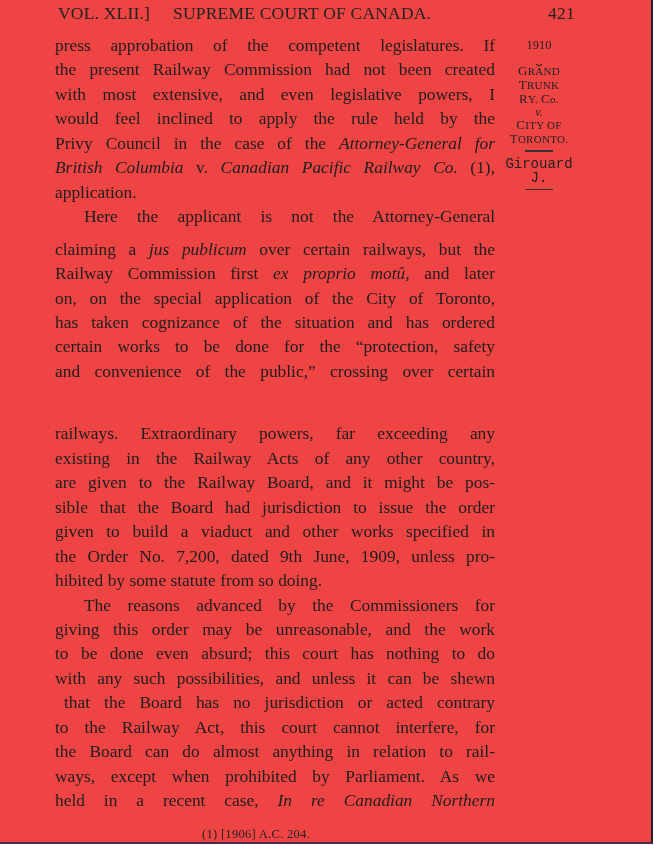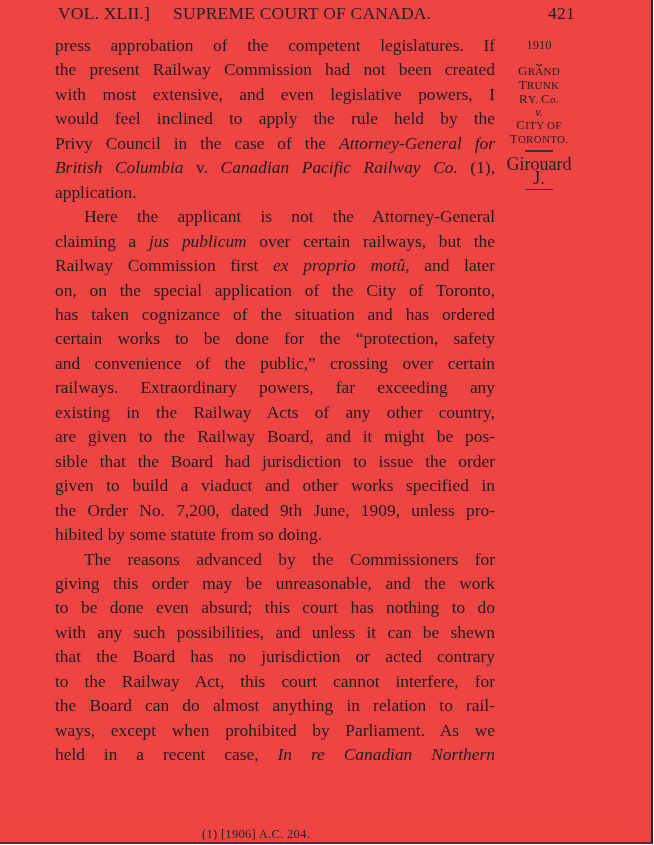"Girouard J." .sidenote .judge { font-family: none -> Liberation Mono, monospace; font-size: 18px -> 14px }
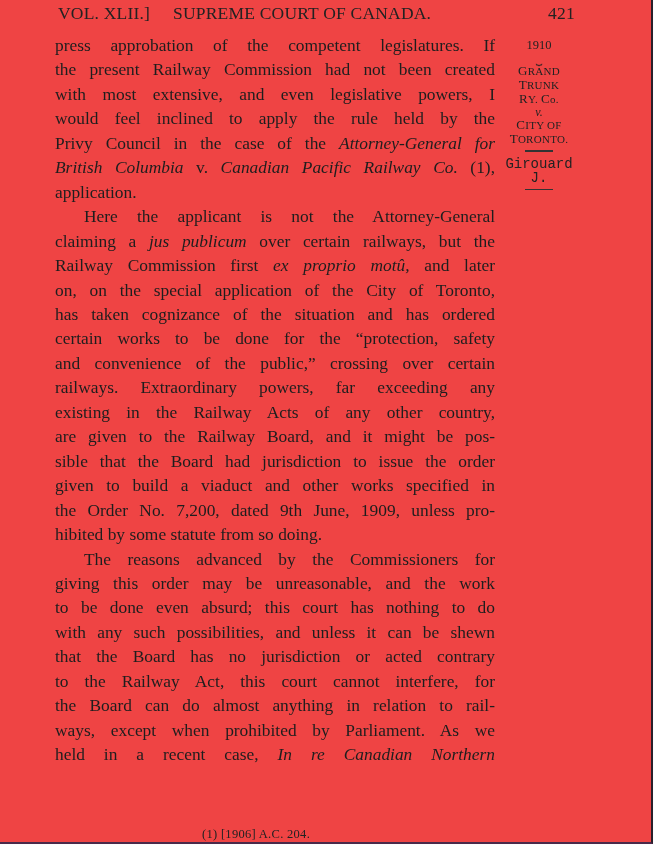"claiming a jus publicum over" span.line { margin-top: none -> 8px }
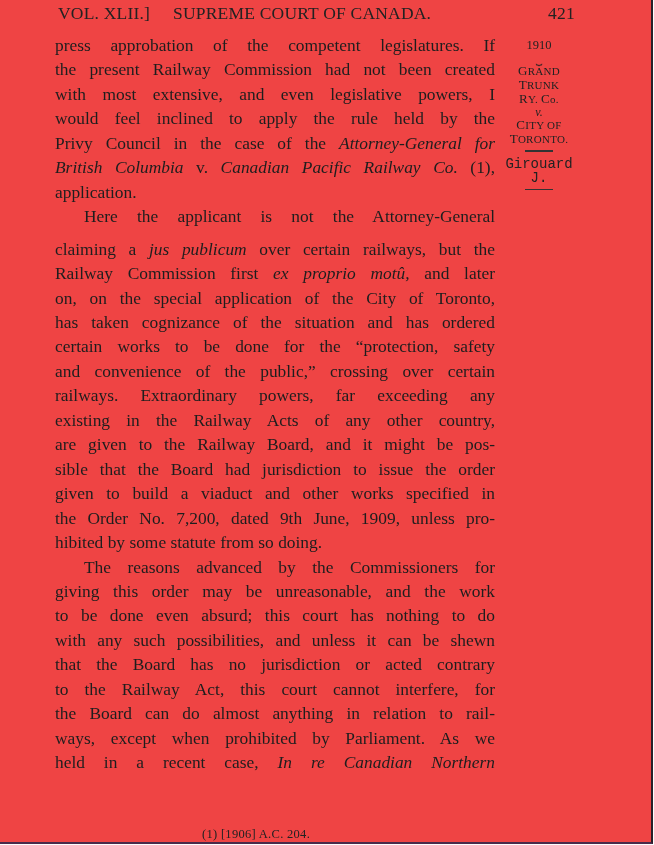"railways. Extraordinary powers, far" span.line { margin-top: none -> 38px }
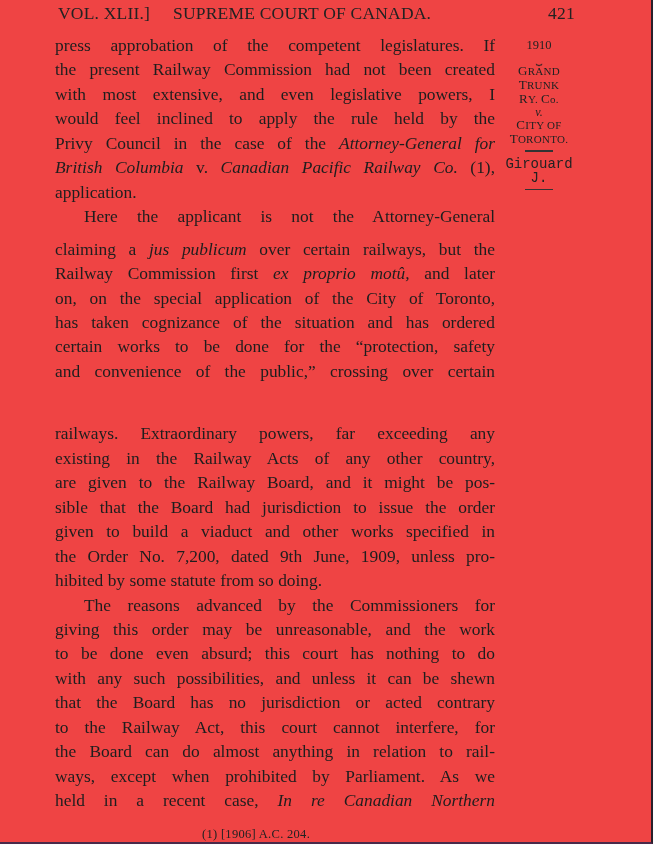"that the Board has no" span.line { margin-left: none -> 9px }
